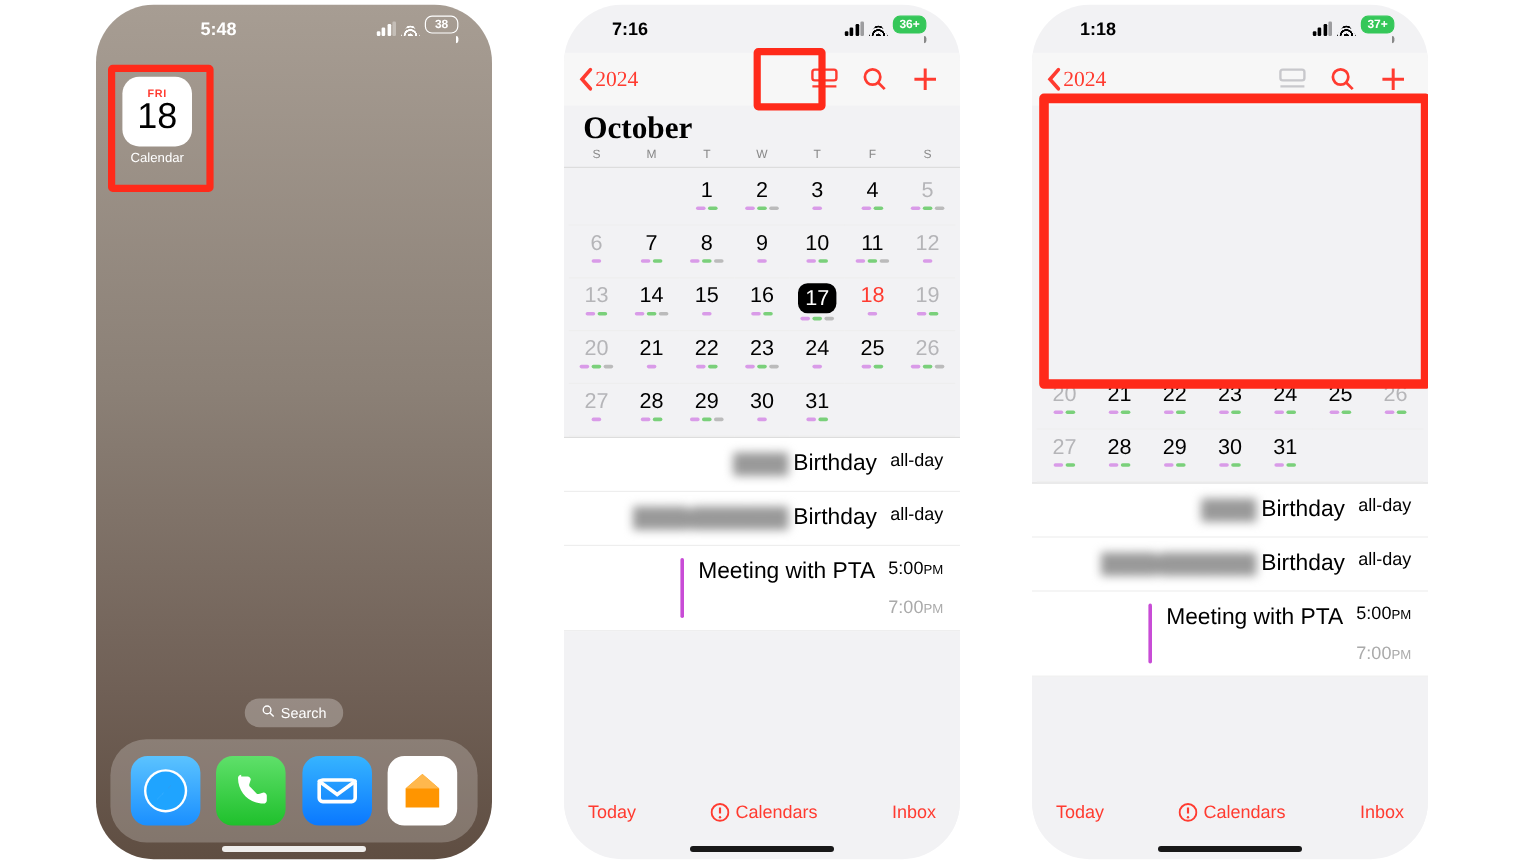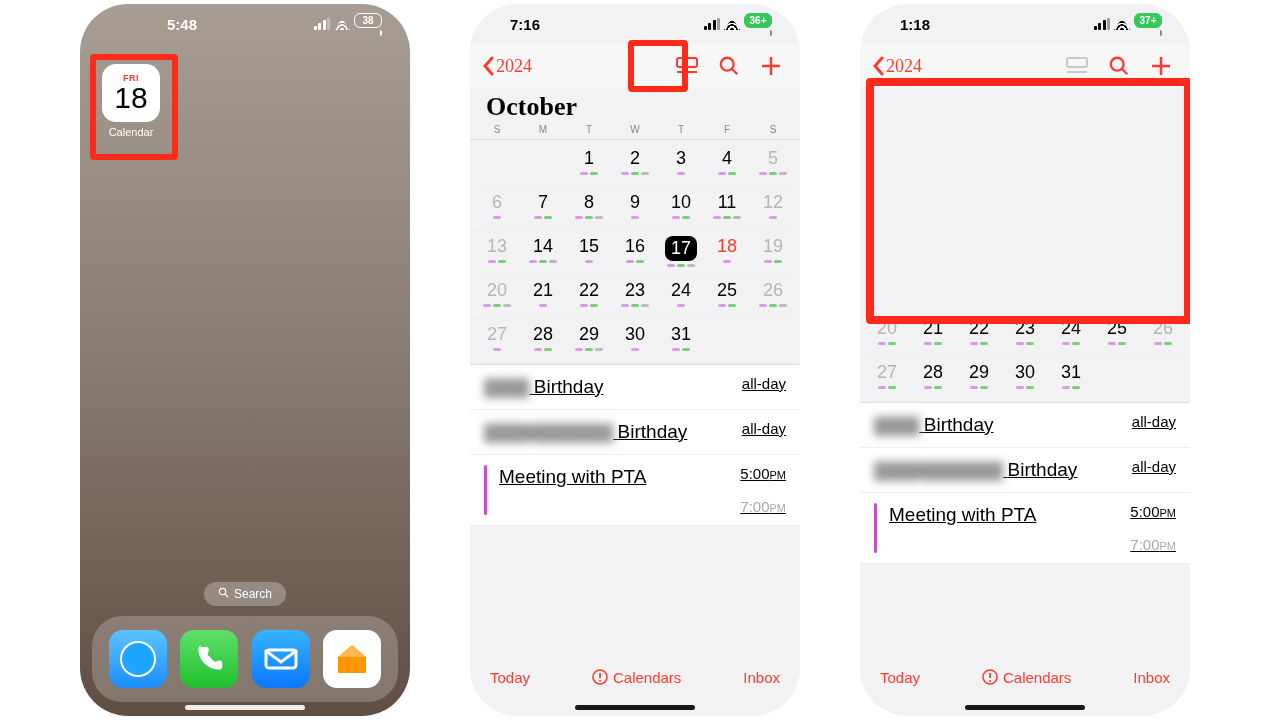"Birthday" .ev { justify-content: space-between -> flex-end; text-decoration: underline -> none }
